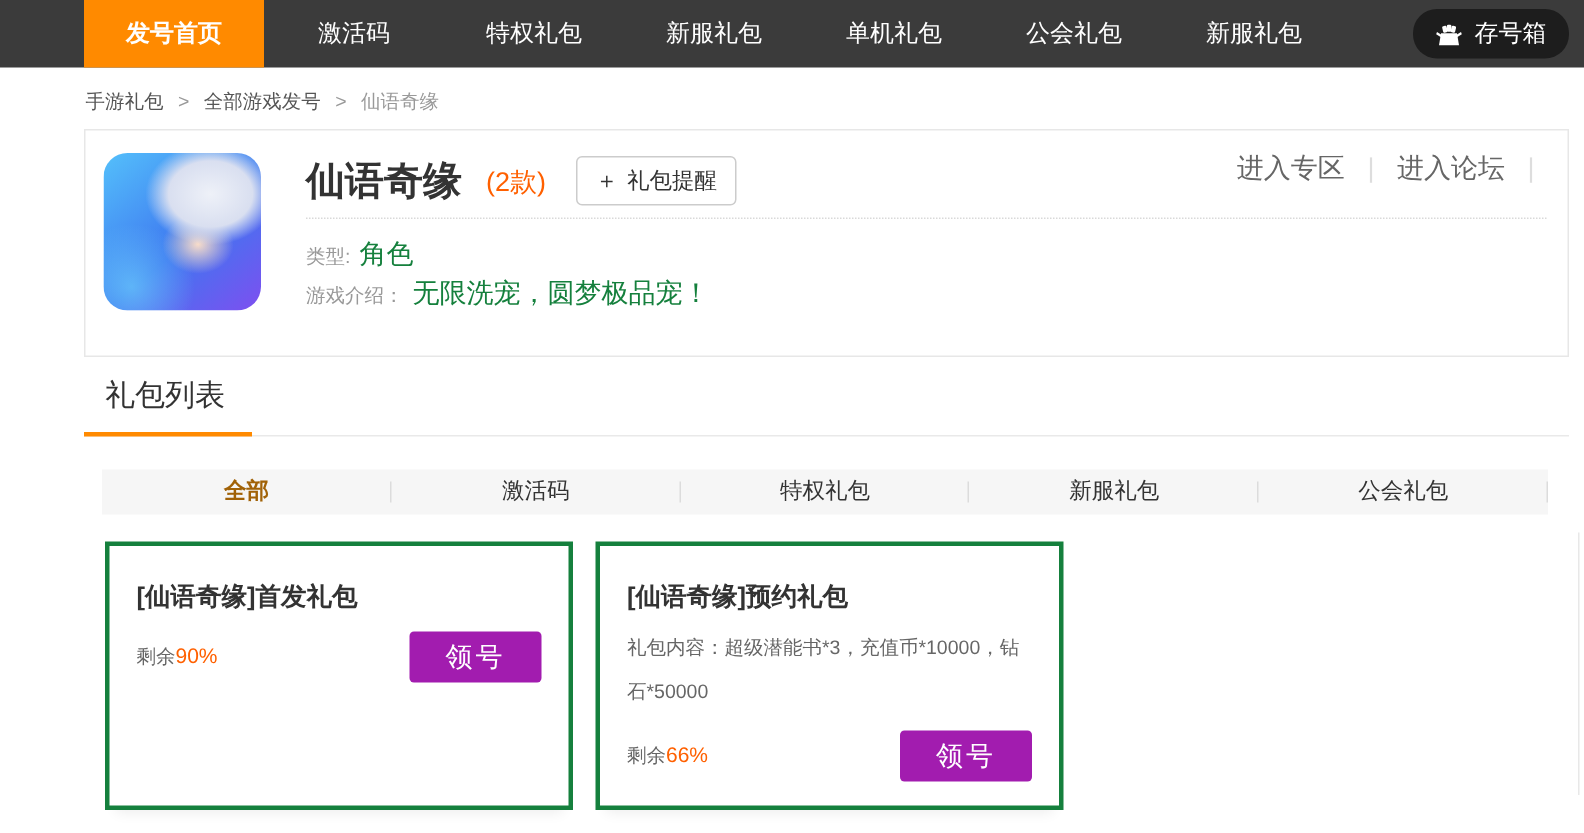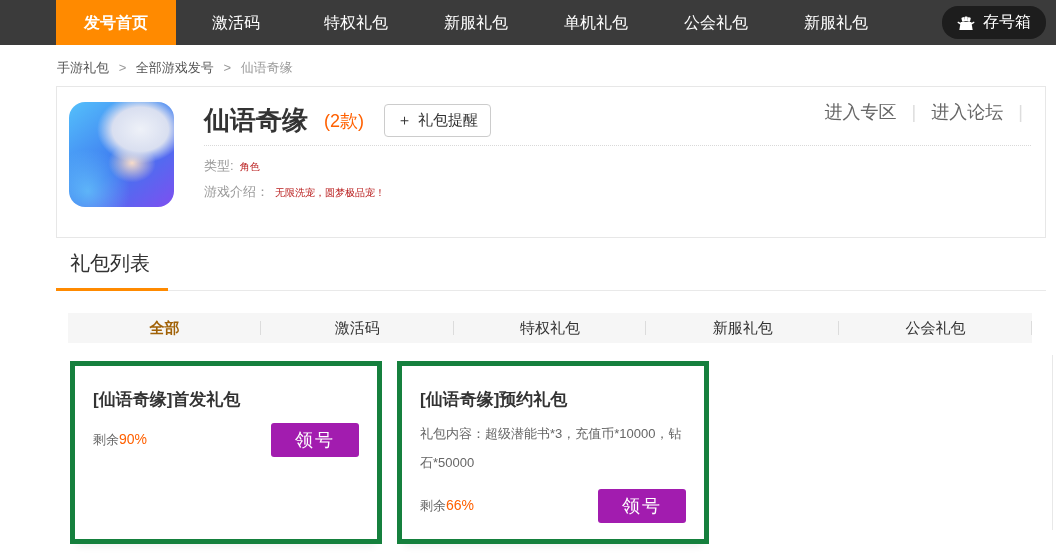"角色" .meta-row .val { color: #b91c1c -> #15803d; font-size: 10px -> 18px }
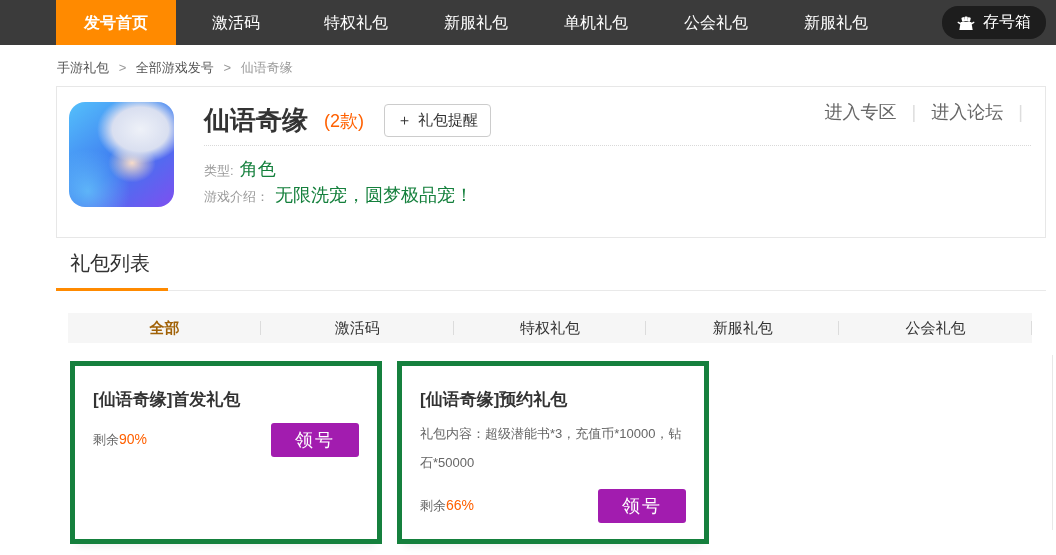"[仙语奇缘]首发礼包" .pkg-card { border: 5px solid #15803d -> 3px solid #15803d }
